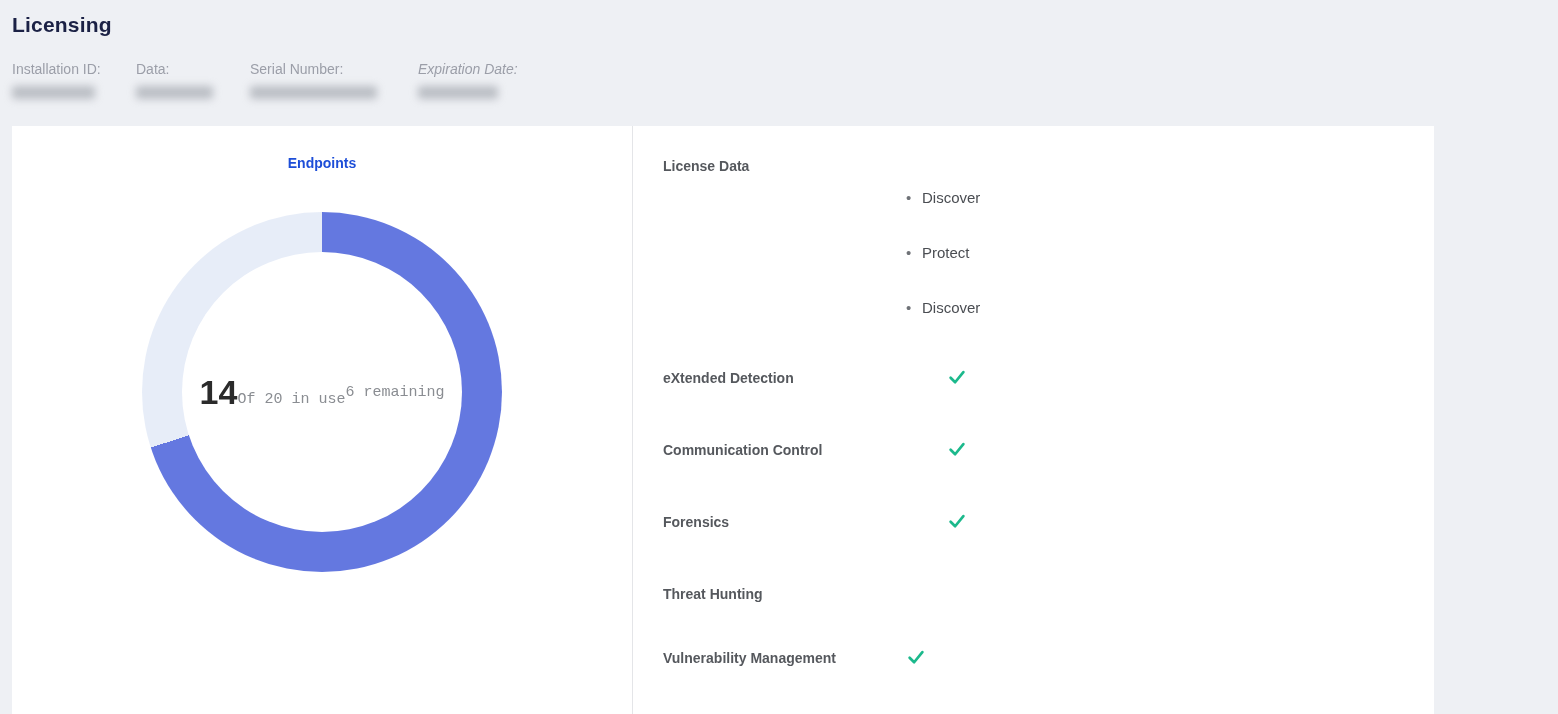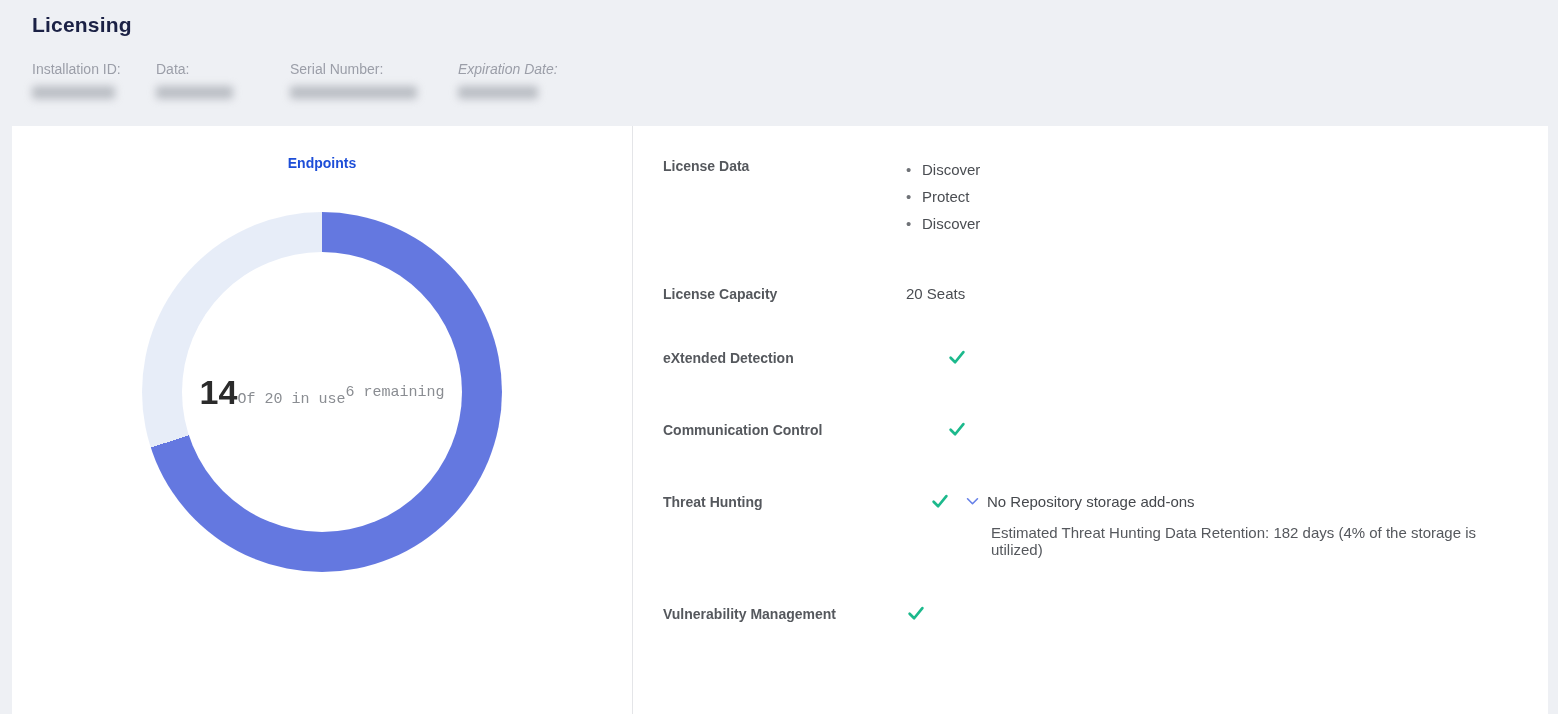"Licensing" .page { padding-left: 20px -> none; width: 1548px -> 1434px }
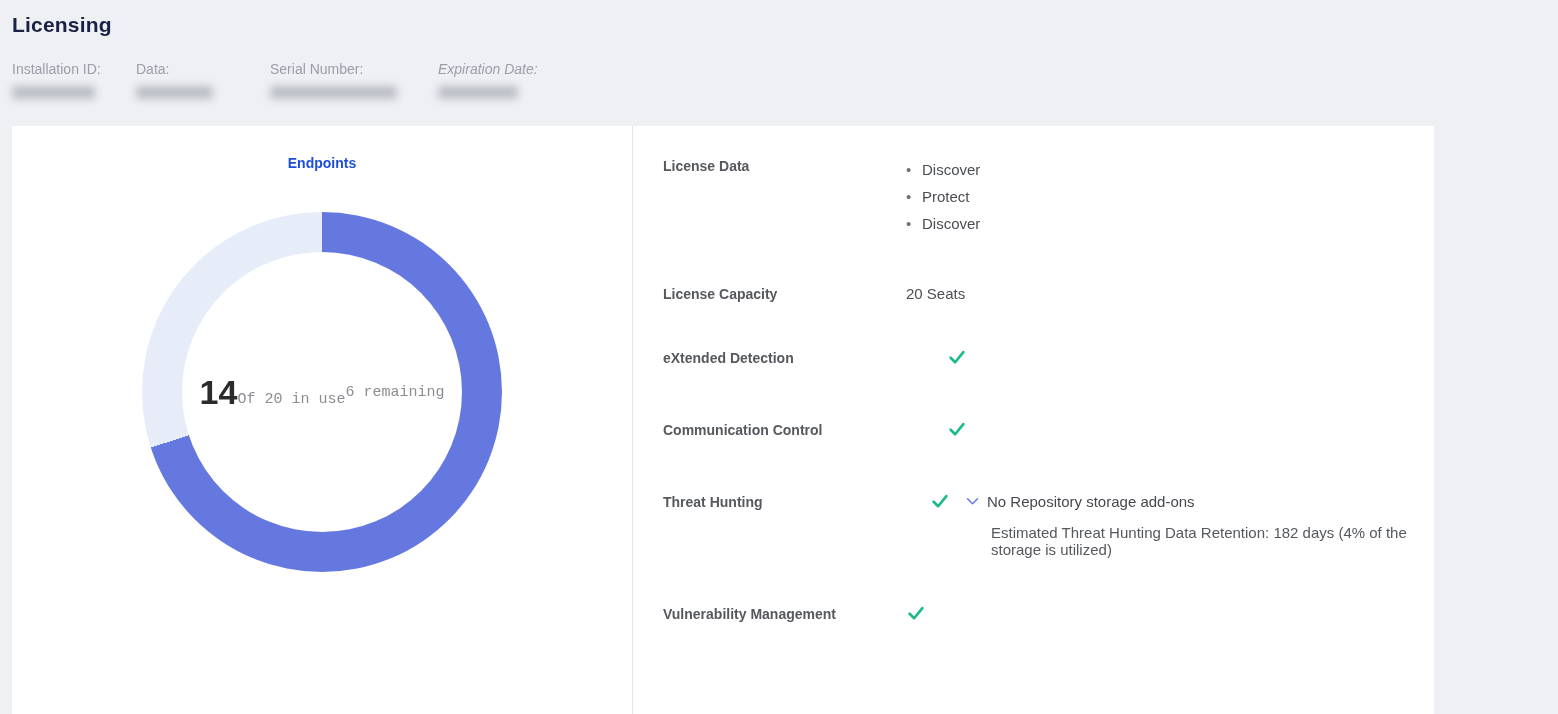"Serial Number:" .meta-col.c3 { margin-left: 20px -> none }
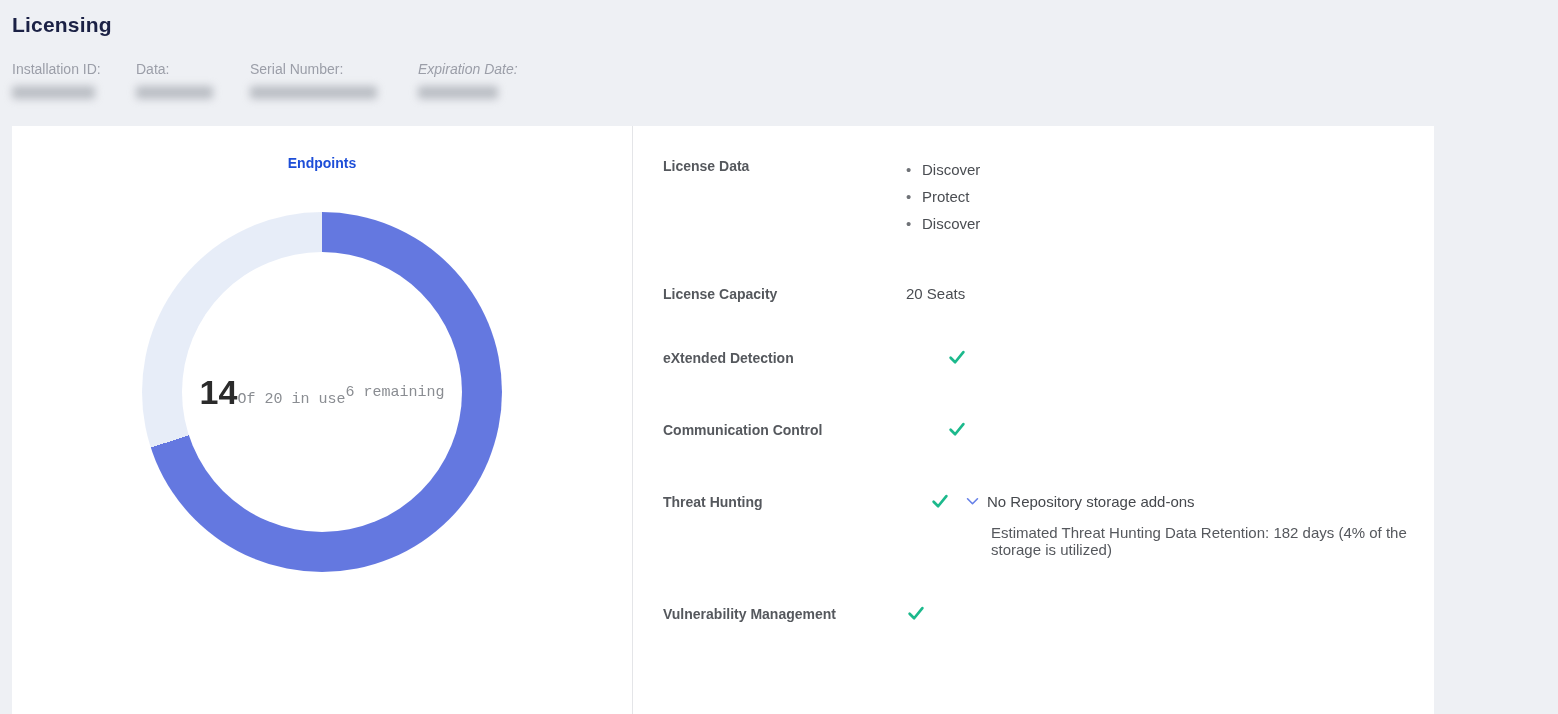"Discover" ul.type-list li { margin-top: none -> 28px }
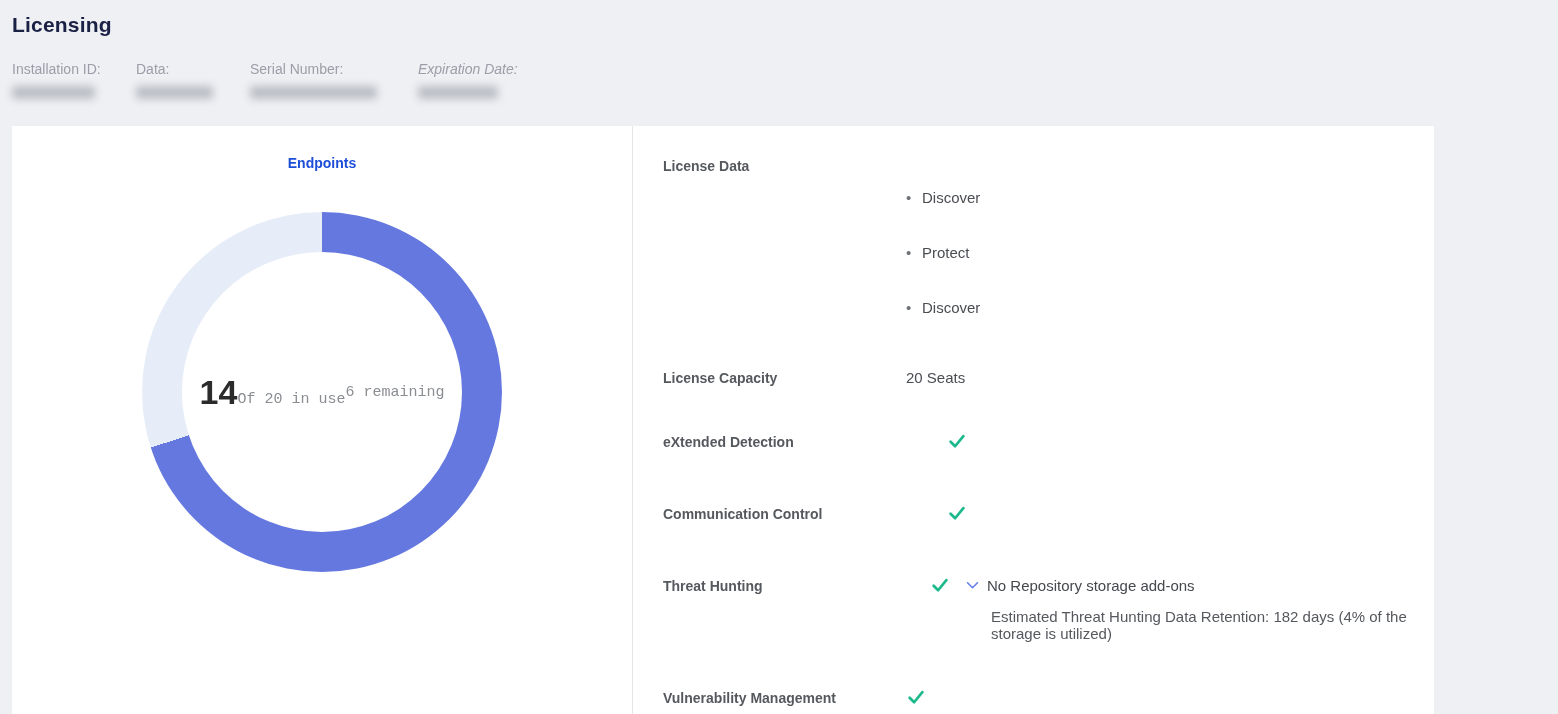"License Capacity" div.row { html: <div> <div>License Capacity</div> <div> <div>20 Seats</div> </div> </div> -> none }
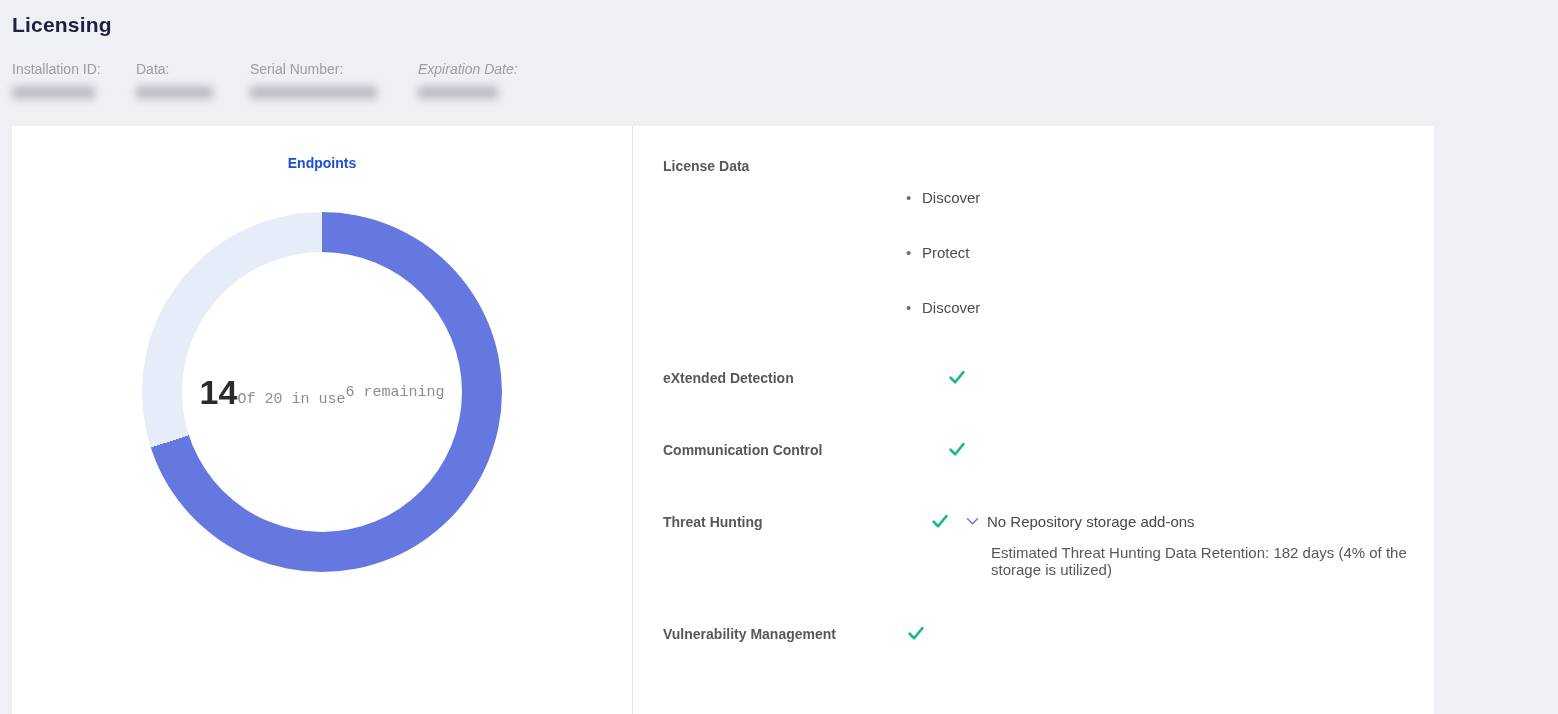"Forensics" div.row { html: none -> <div> <div>Forensics</div> <div> <span> <svg> <path></path> </svg> </span> </div> </div> }
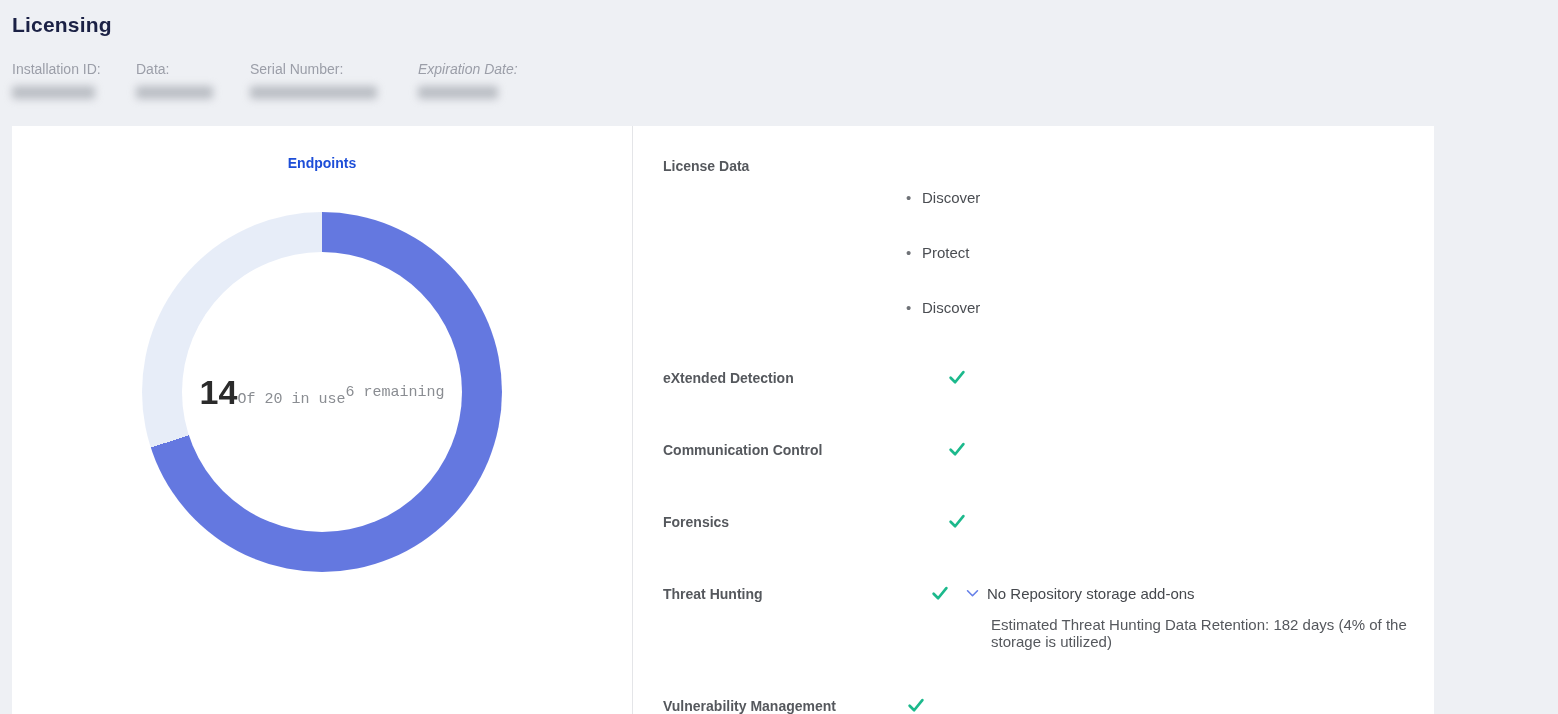"No Repository storage add-ons" div.row-value-area { html: <div> <div> <span> <svg> <path></path> </svg> </span> <span> <svg> <path></path> </svg> </span> <span>No Repository storage add-ons</span> </div> <div>Estimated Threat Hunting Data Retention: 182 days (4% of the storage is utilized)</div> </div> -> none }
